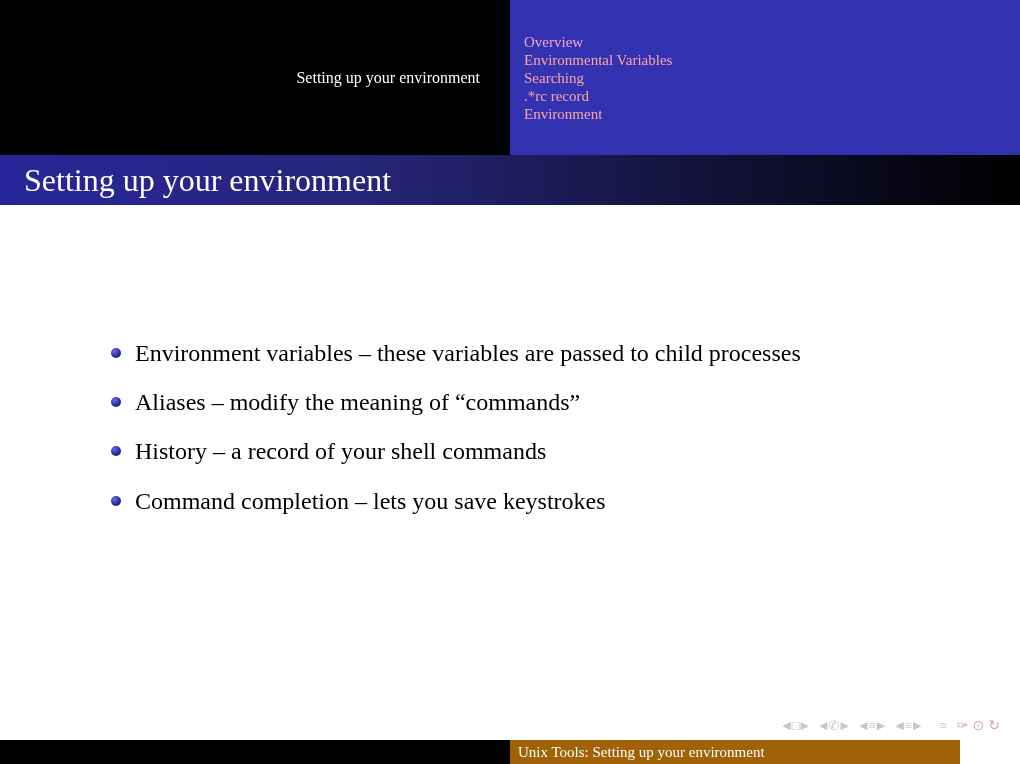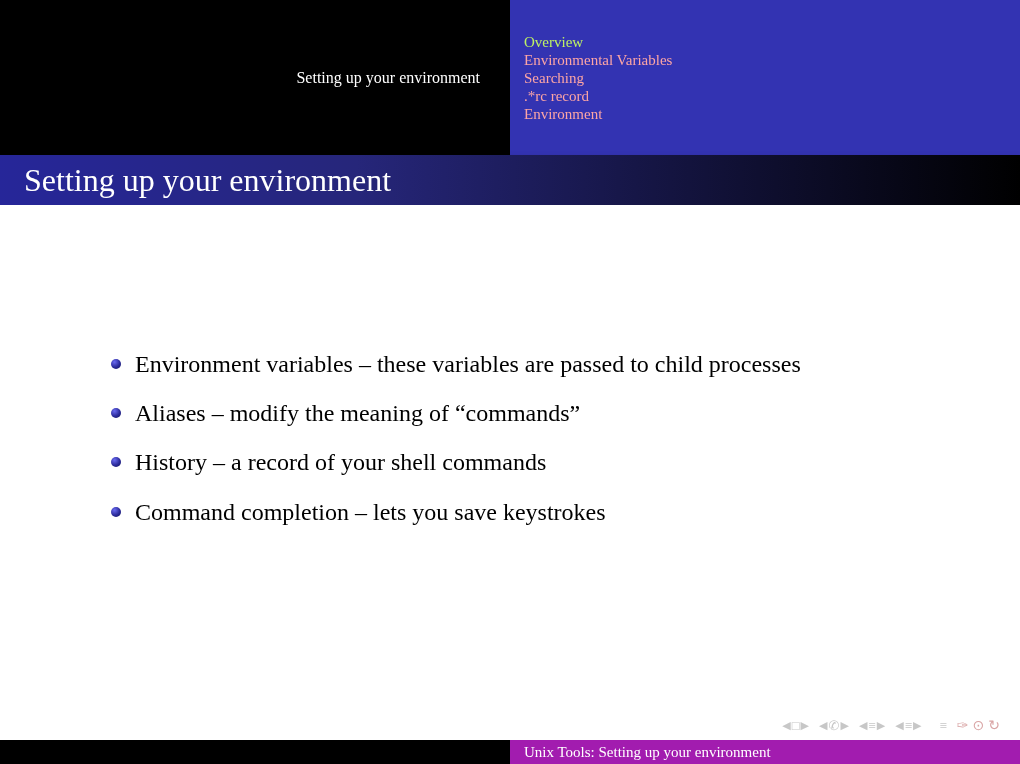"Overview" .nav-item.active { color: #bef264 -> #f9a8d4 }
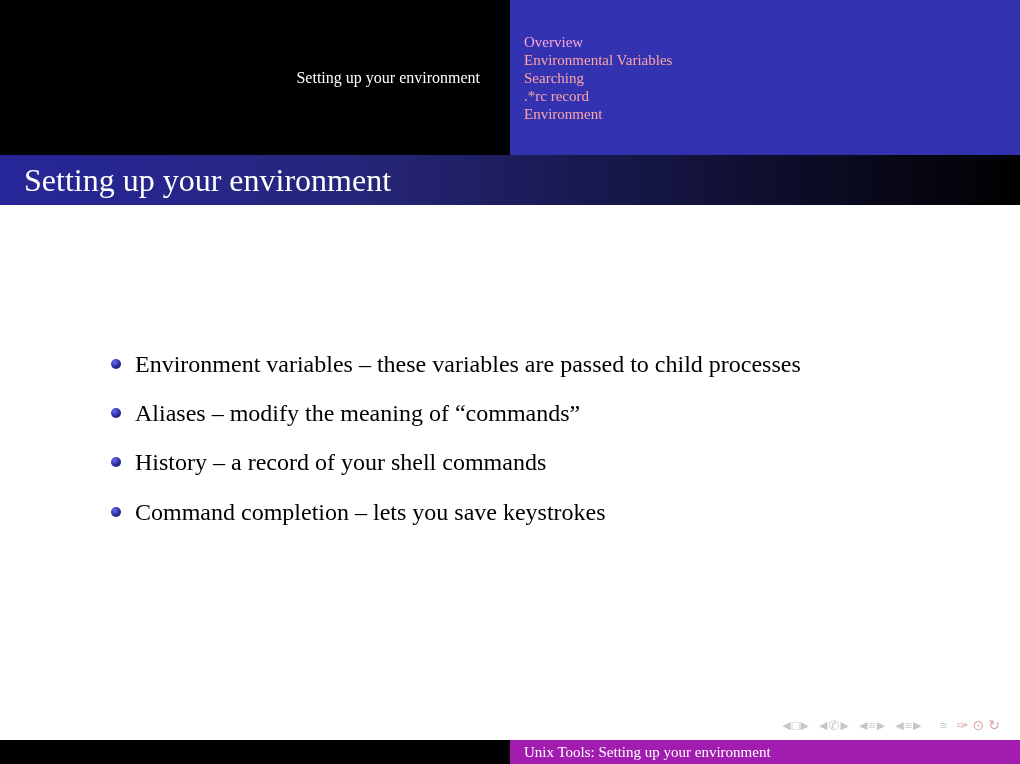"Environment variables – these variables" .bullet-list { margin-top: 11px -> none }
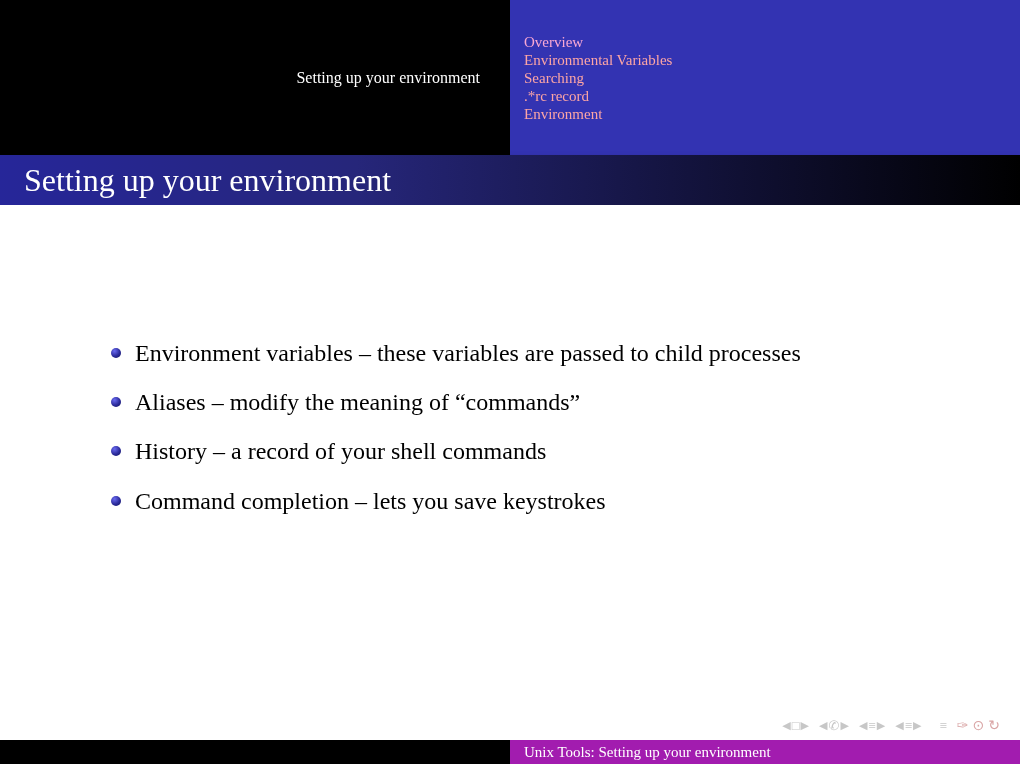"Unix Tools: Setting up your" .footer-right { background: #a21caf -> #a16207; padding-left: 14px -> 8px; width: 510px -> 450px }
